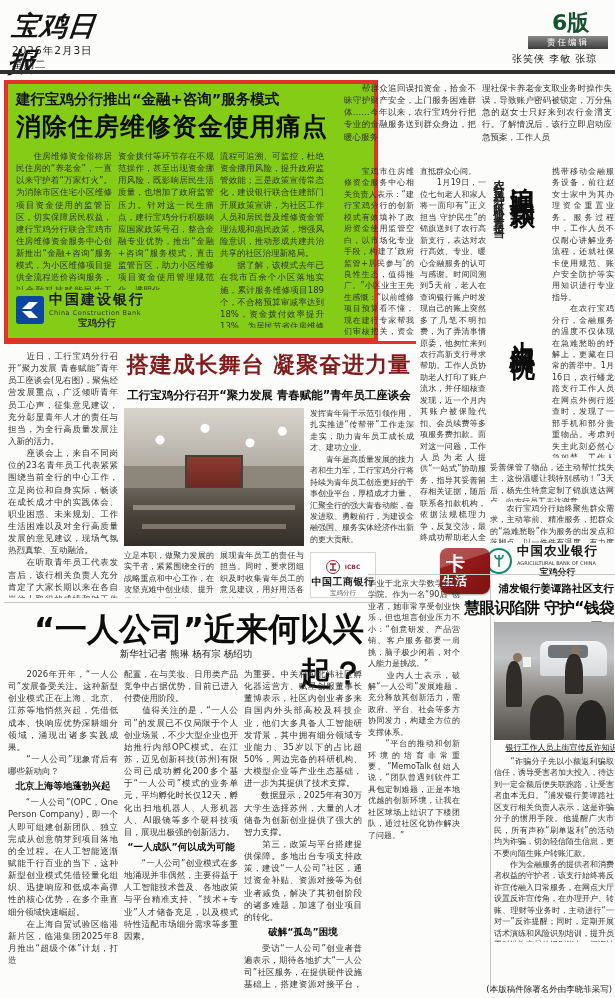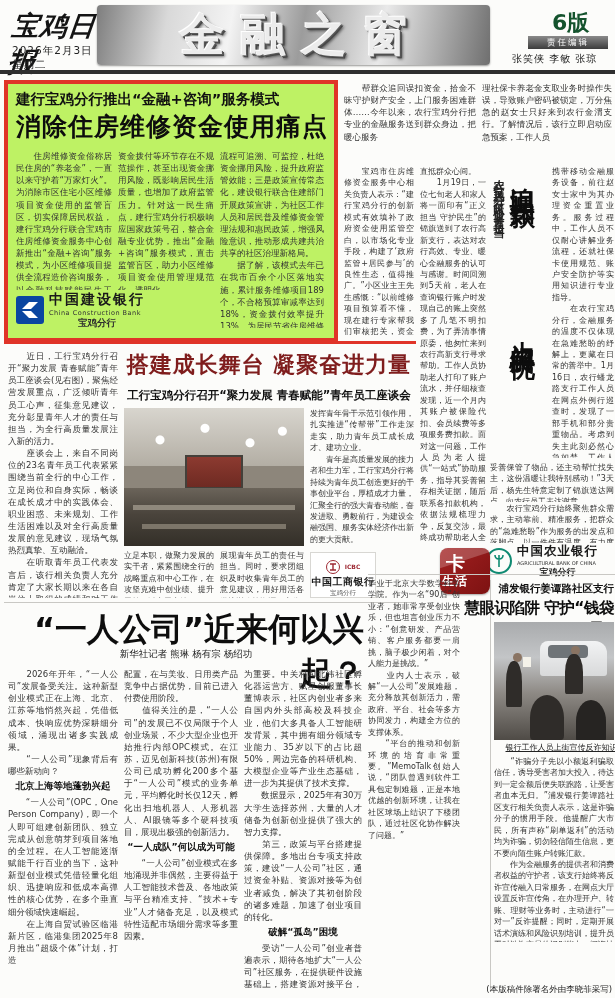"金融之窗" div.abs { html: <div> <span>金融之窗</span> </div> -> none }
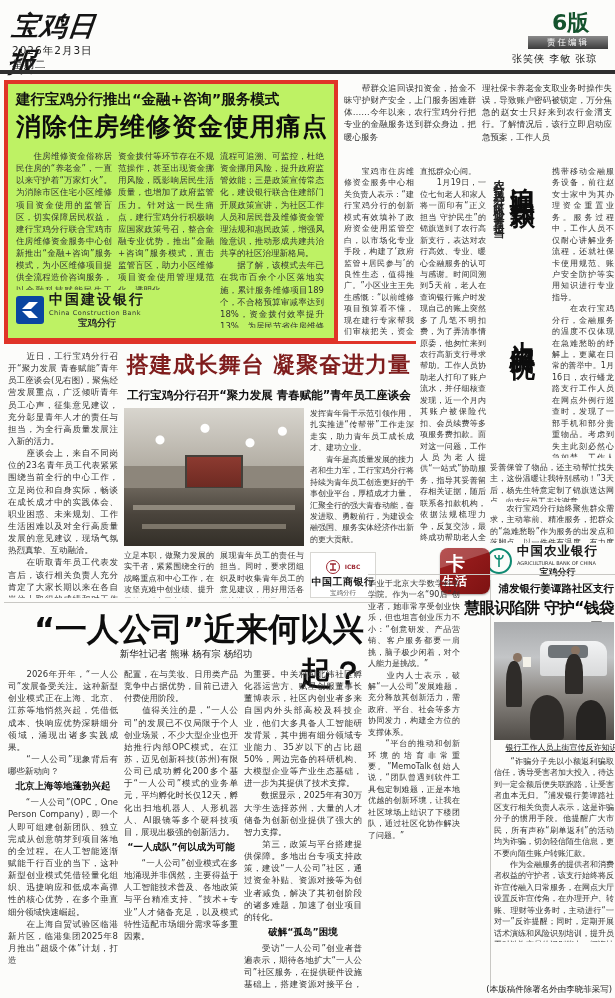"建行宝鸡分行推出“金融+咨询”服务模式" .redbox { background: #bef264 -> #84cc16; padding-left: none -> 40px }
